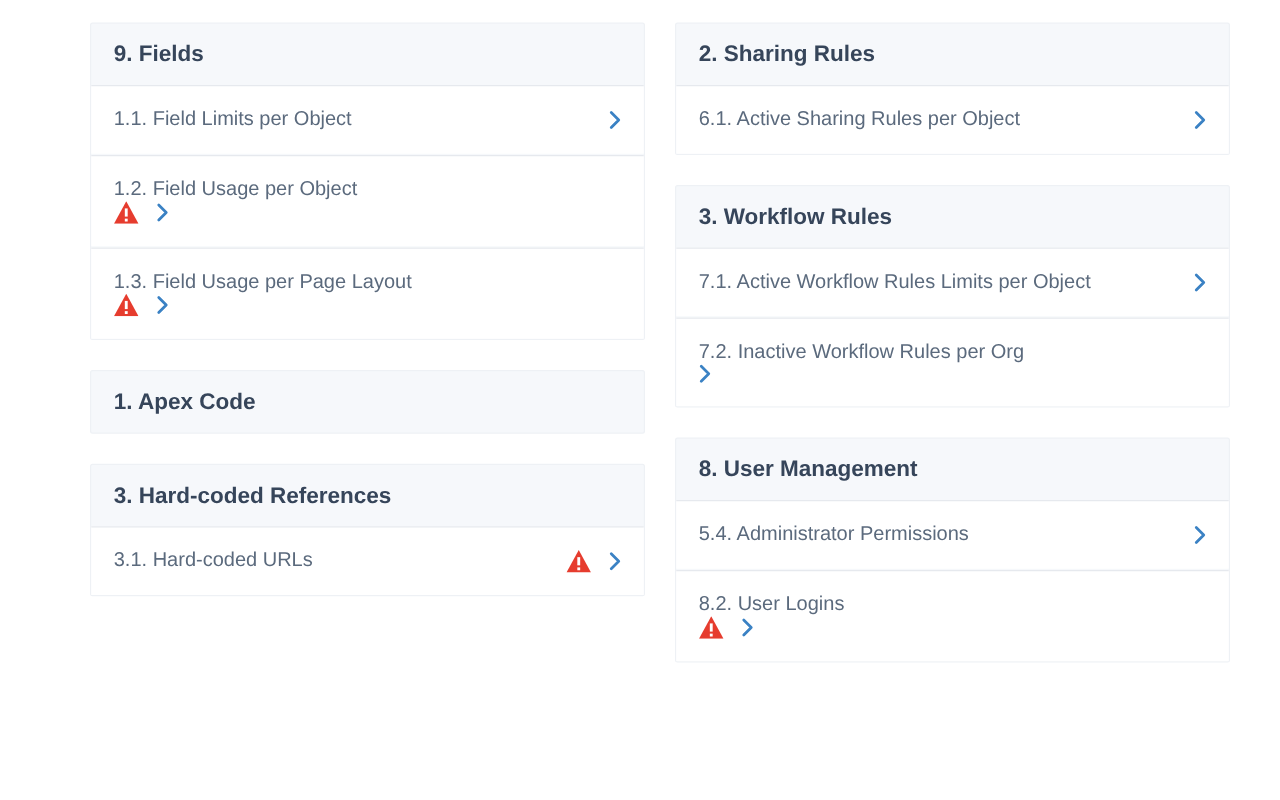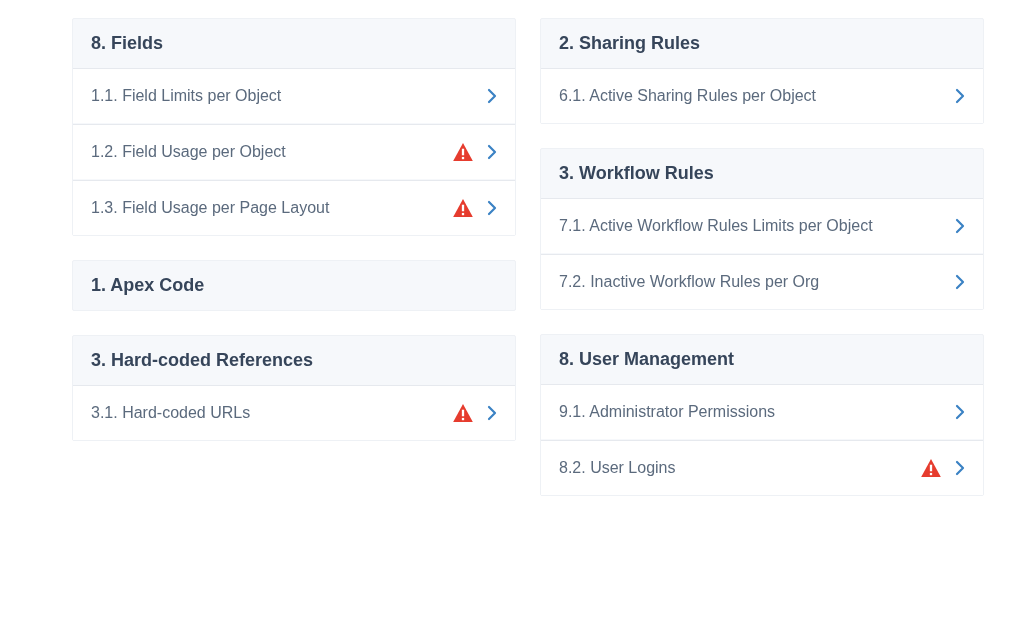"8. Fields" div.section-title { text: 8 -> 9 }
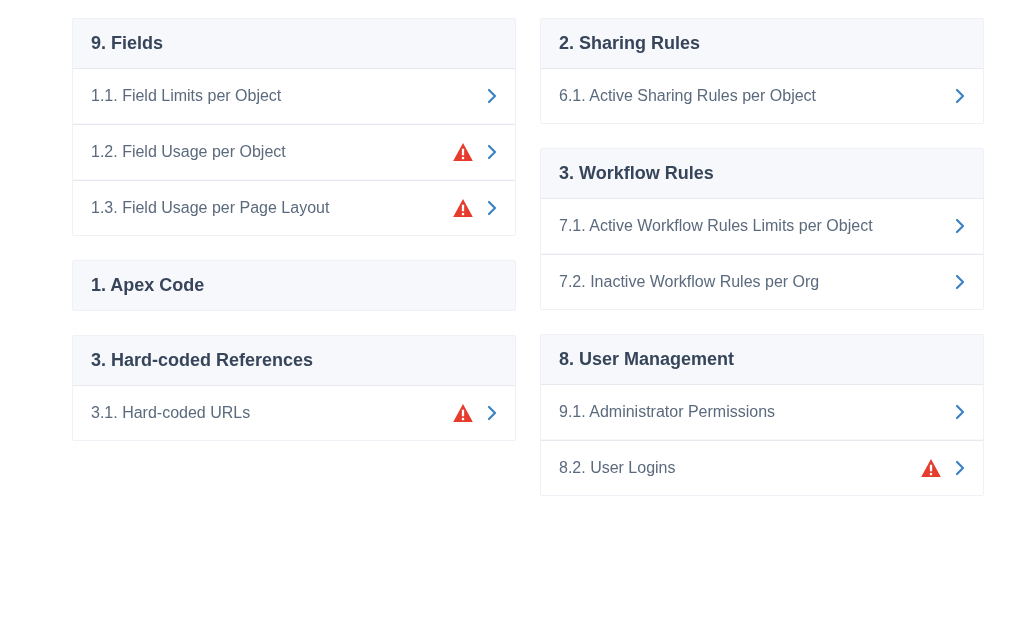"1.2. Field Usage per Object" .item + .item { flex-direction: none -> column }
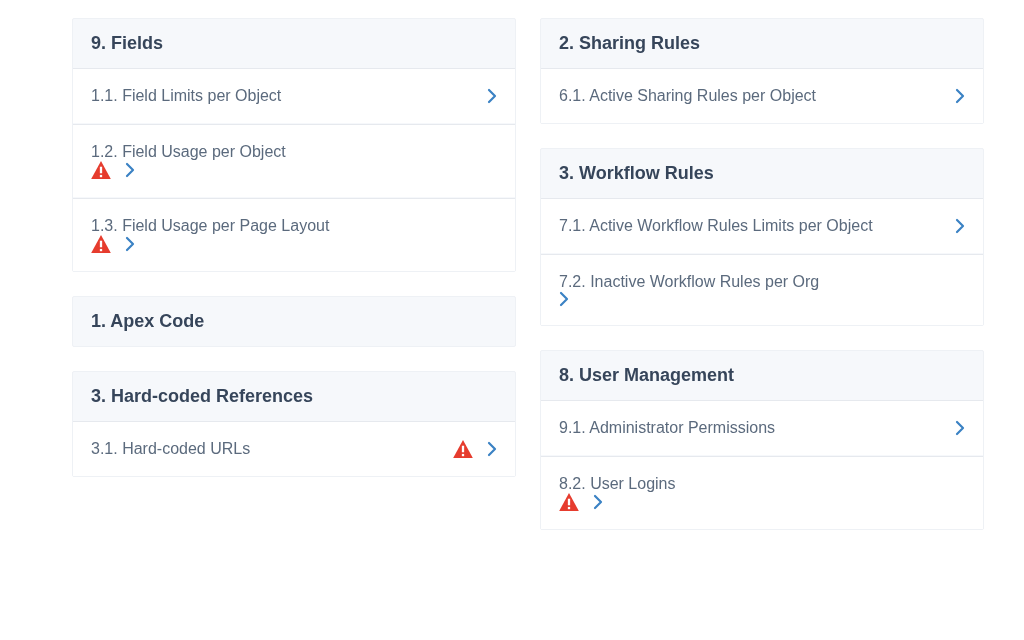"9.1. Administrator Permissions" div.item-label { text: 9.1 -> 5.4 }
